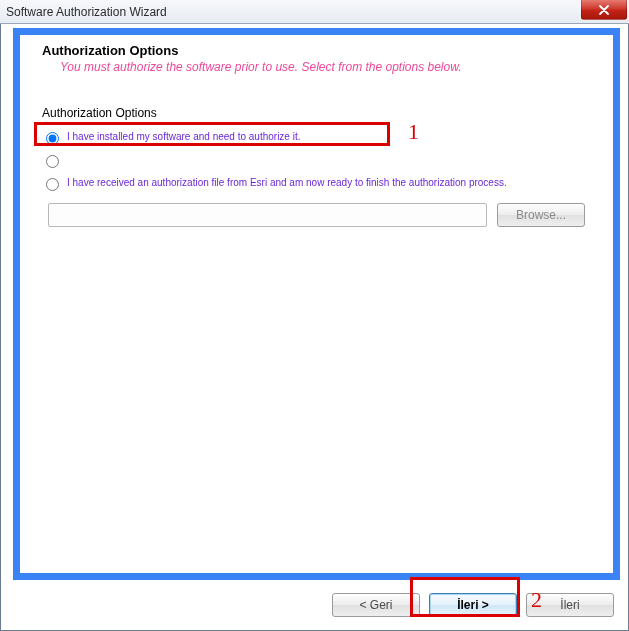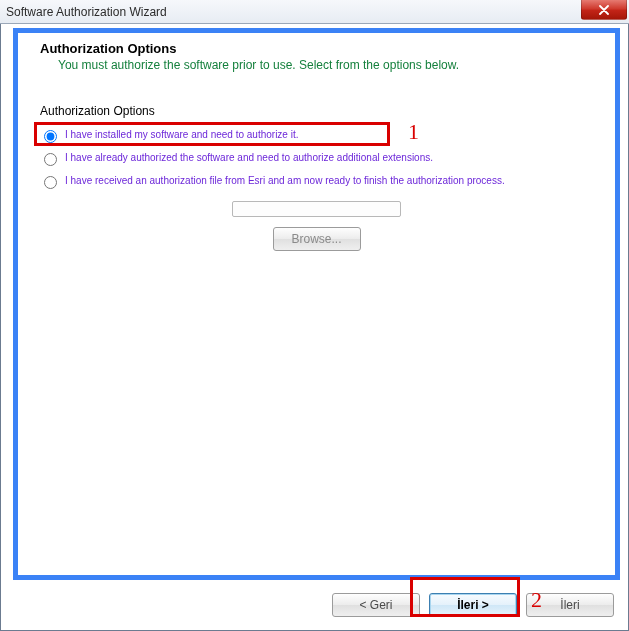"Authorization Options" .inner { border: 5px solid #3b82f6 -> 7px solid #3b82f6 }
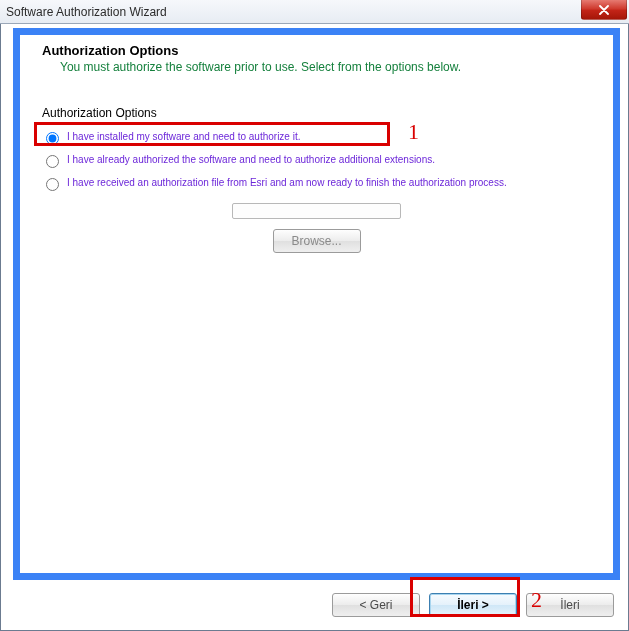"You must authorize the software" .header p { color: #15803d -> #ec4899; font-style: none -> italic }
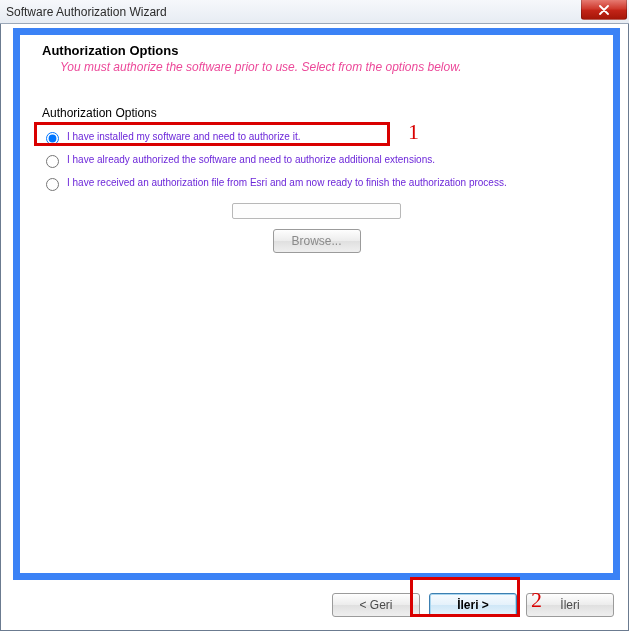"I have already authorized the" label { html: <label>I have already authorized the software and need to authorize additional extensions.</label> -> none }
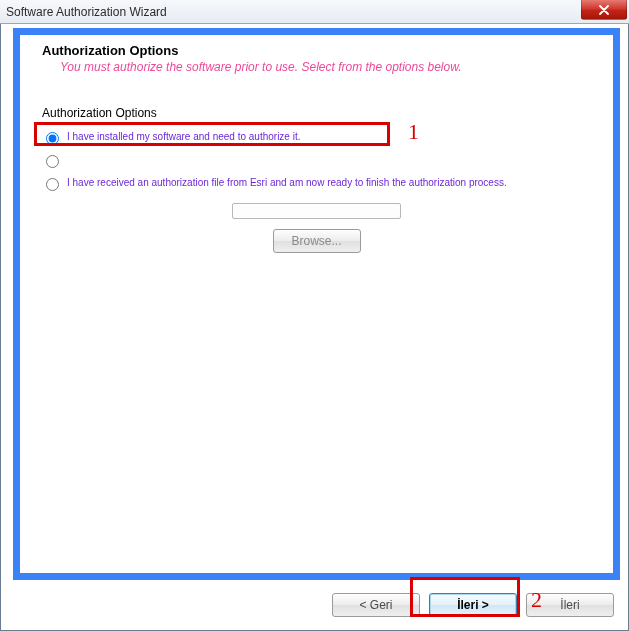"Browse..." .file-row { flex-direction: column -> none }
